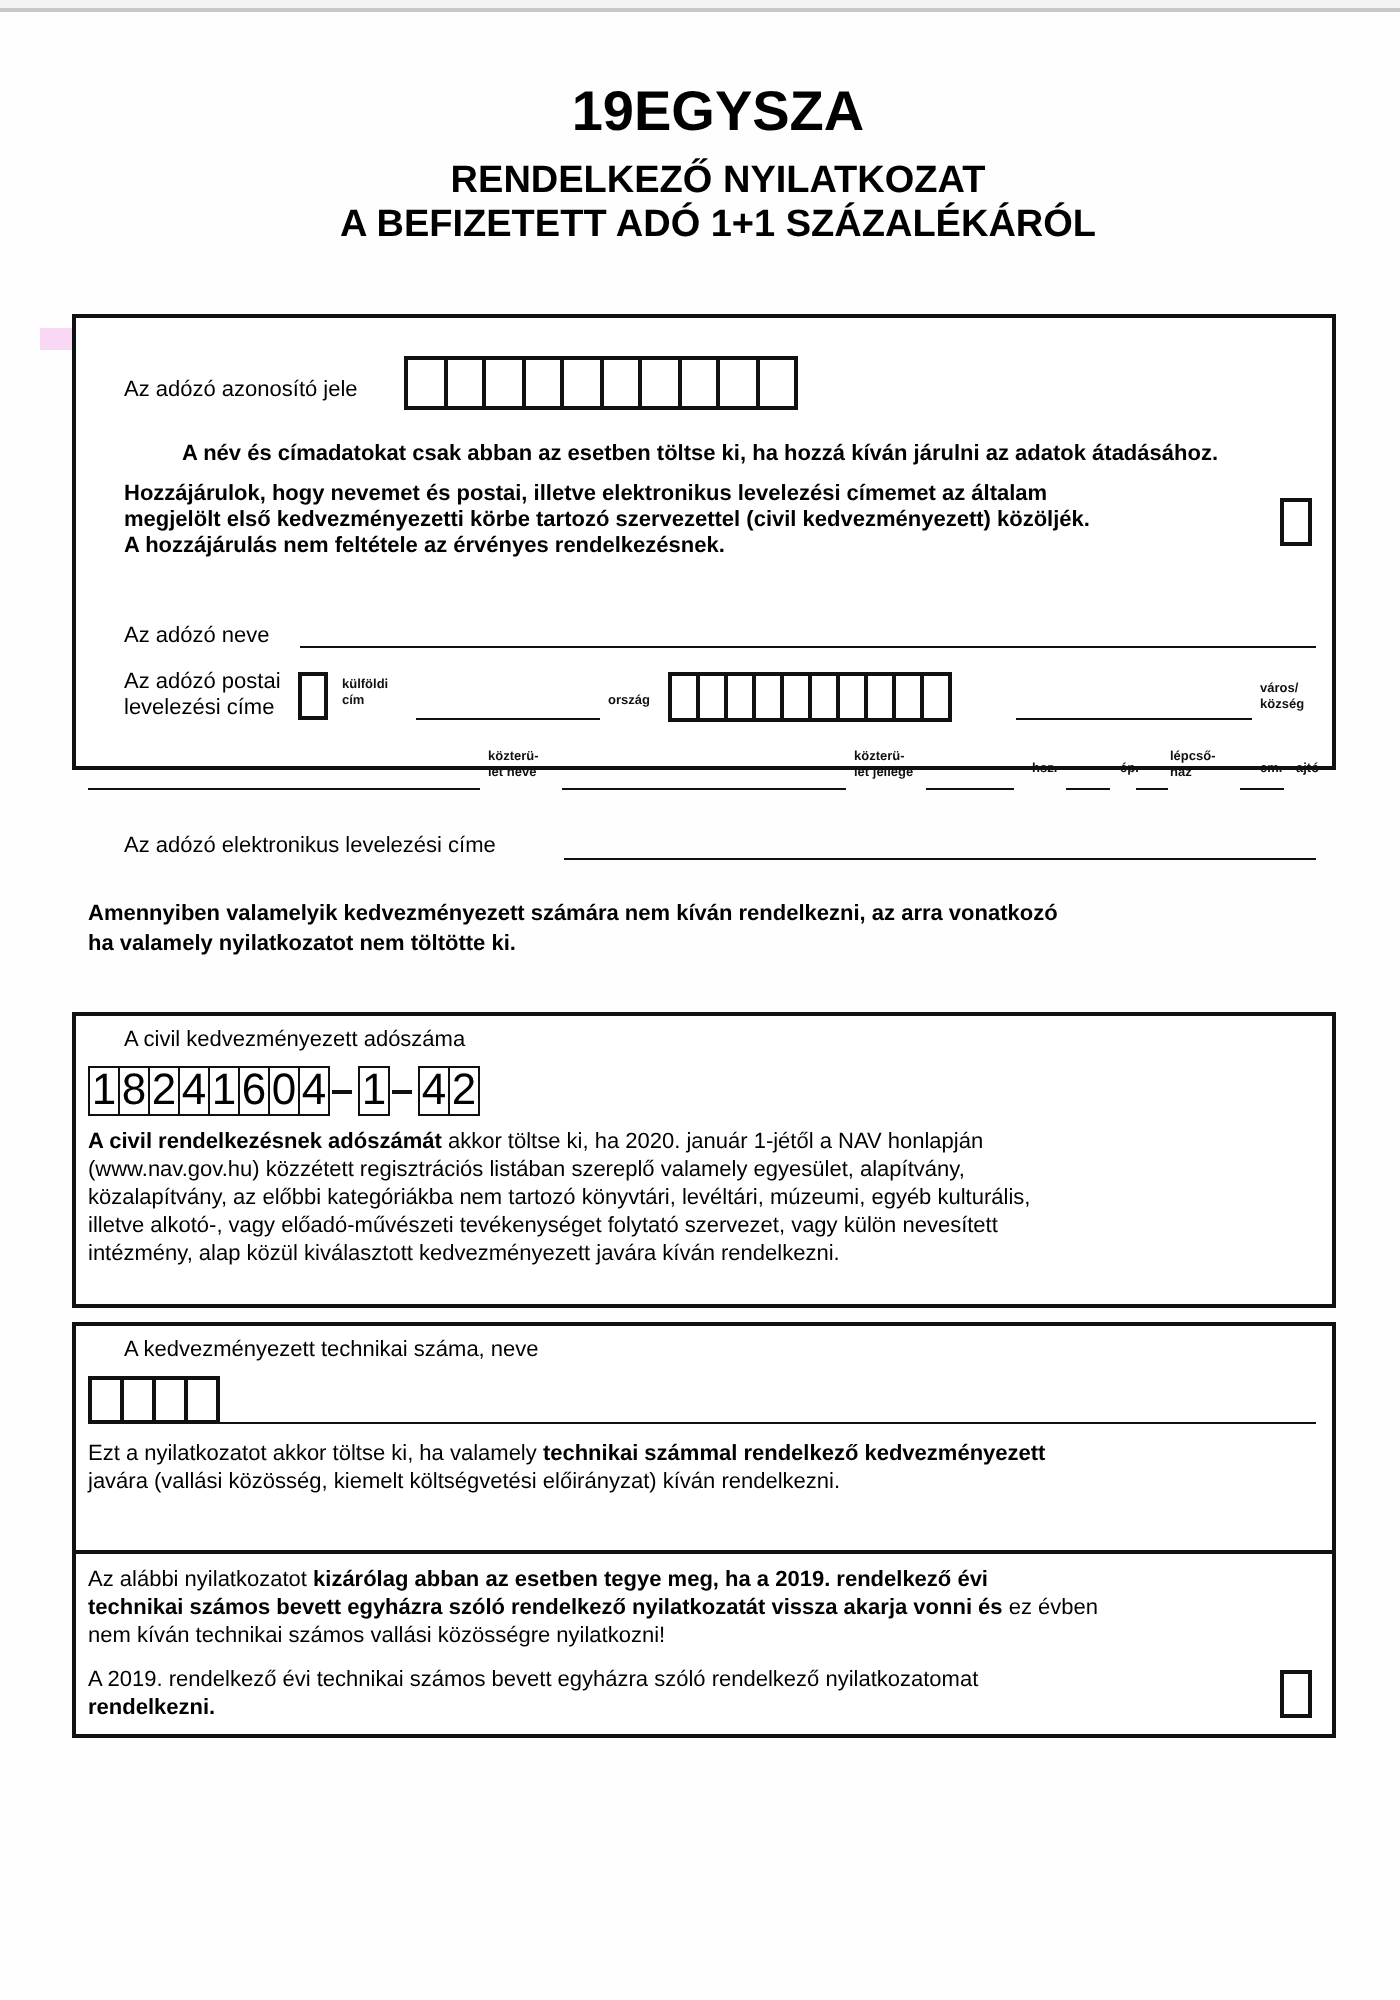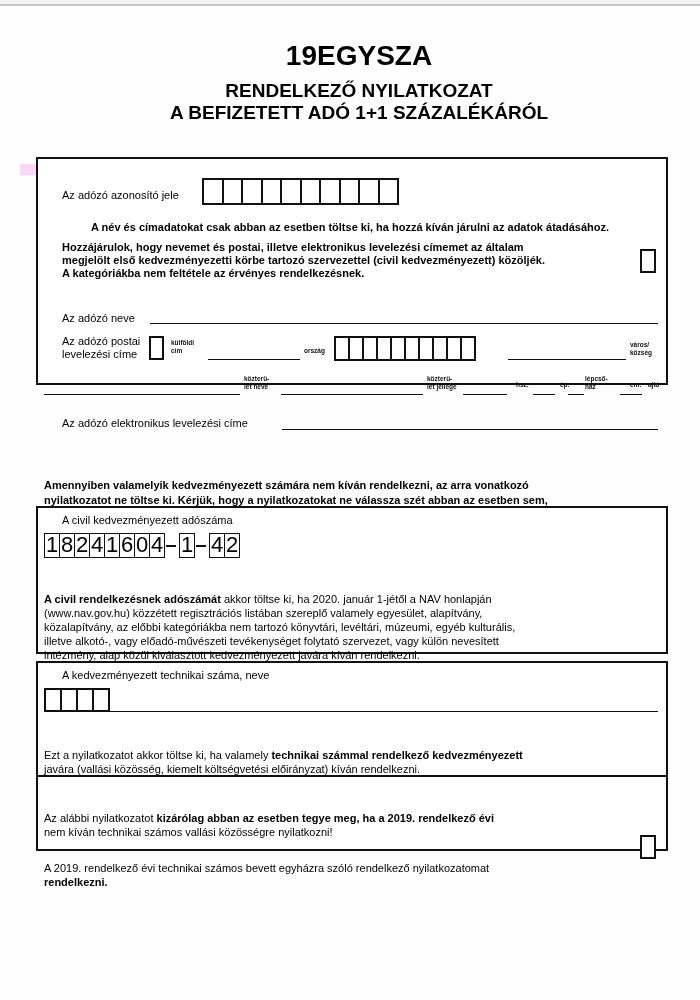"A kategóriákba nem feltétele az" div { text: kategóriákba -> hozzájárulás }
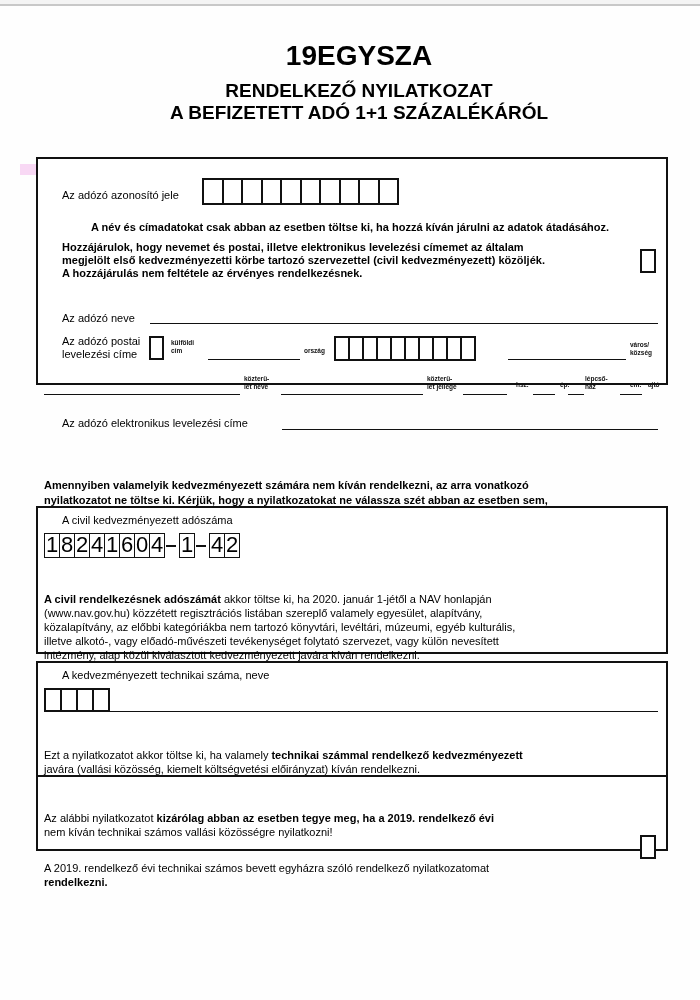"Amennyiben valamelyik kedvezményezett" .para { margin-top: 28px -> none }
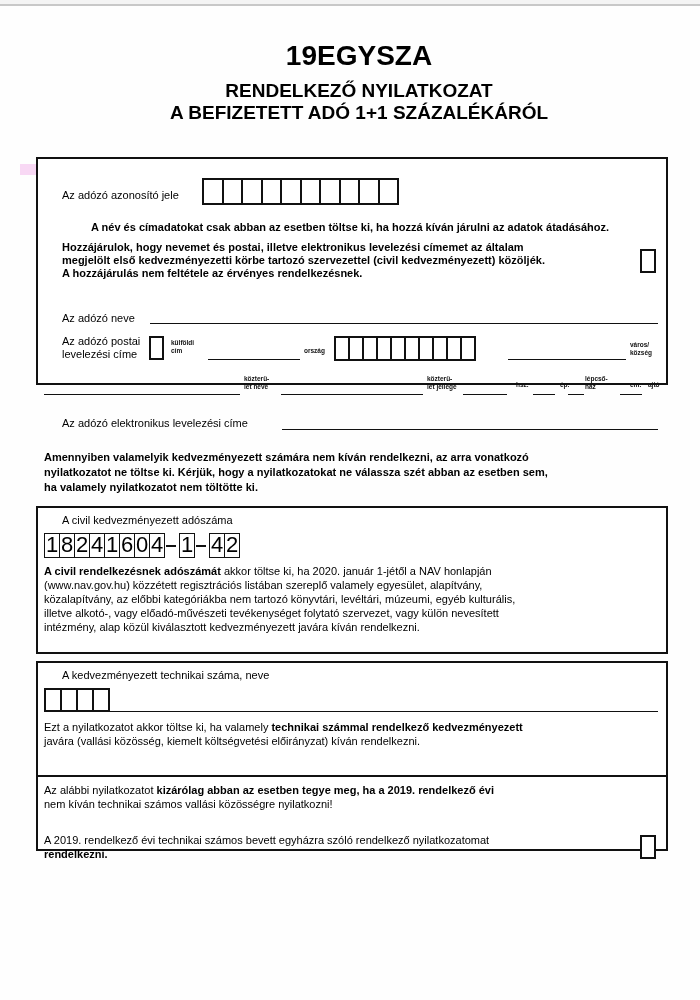"nyilatkozatot ne töltse ki. Kérjük," div { html: <div>nyilatkozatot ne töltse ki. Kérjük, hogy a nyilatkozatokat ne válassza szét abban az esetben sem,</div> -> none }
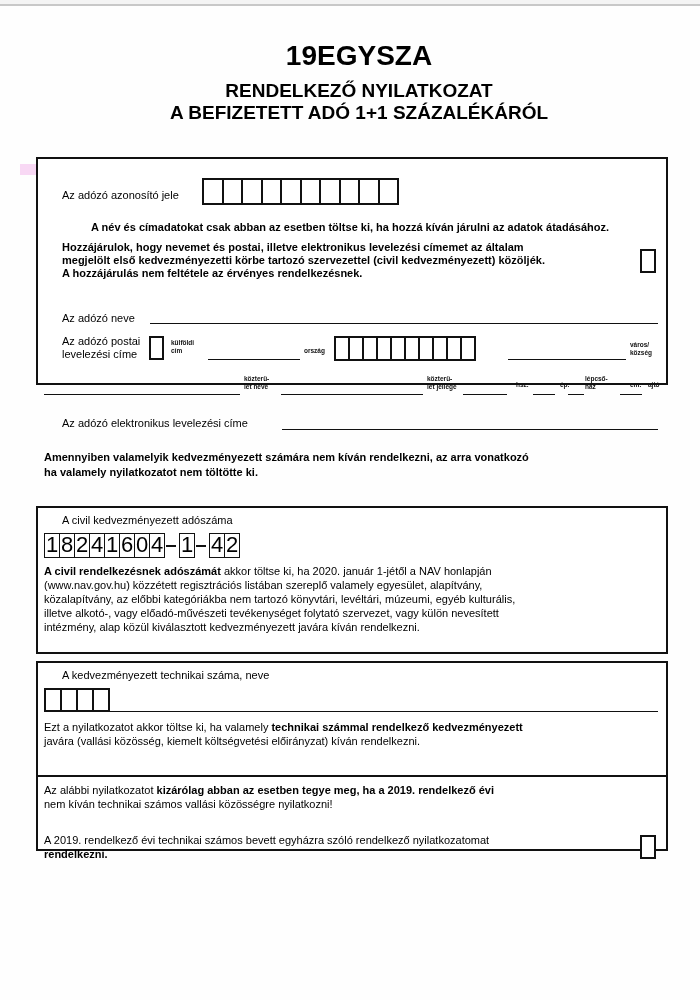"Az alábbi nyilatkozatot kizárólag abban" div.box { height: 76px -> 94px }
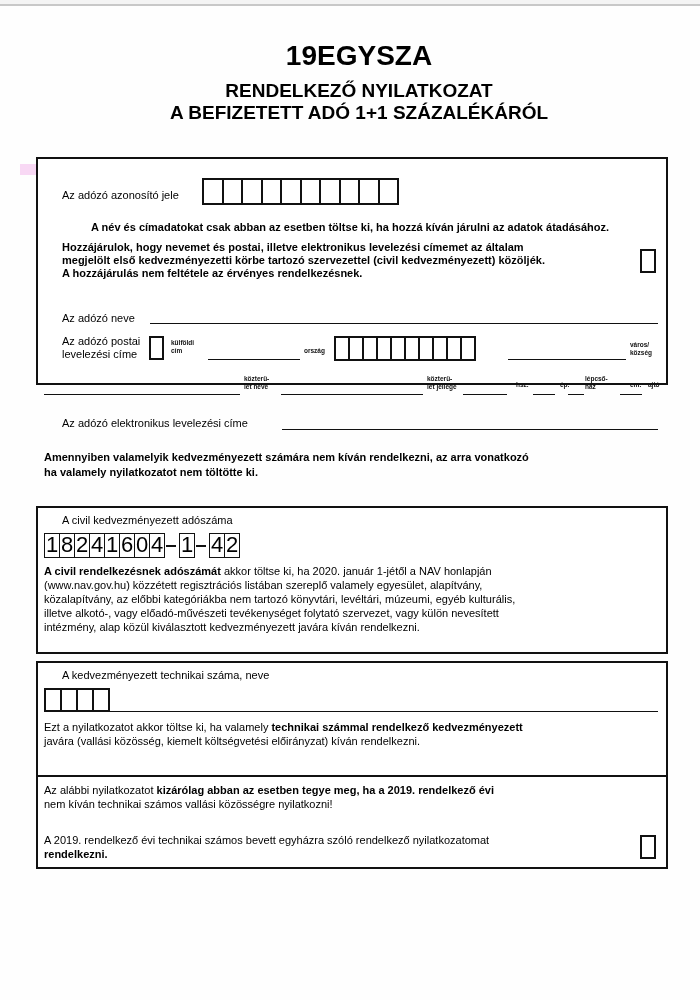"technikai számos bevett egyházra szóló" div { html: none -> <div><span>technikai számos bevett egyházra szóló rendelkező nyilatkozatát vissza akarja vonni és</span><span> ez évben</span></div> }
